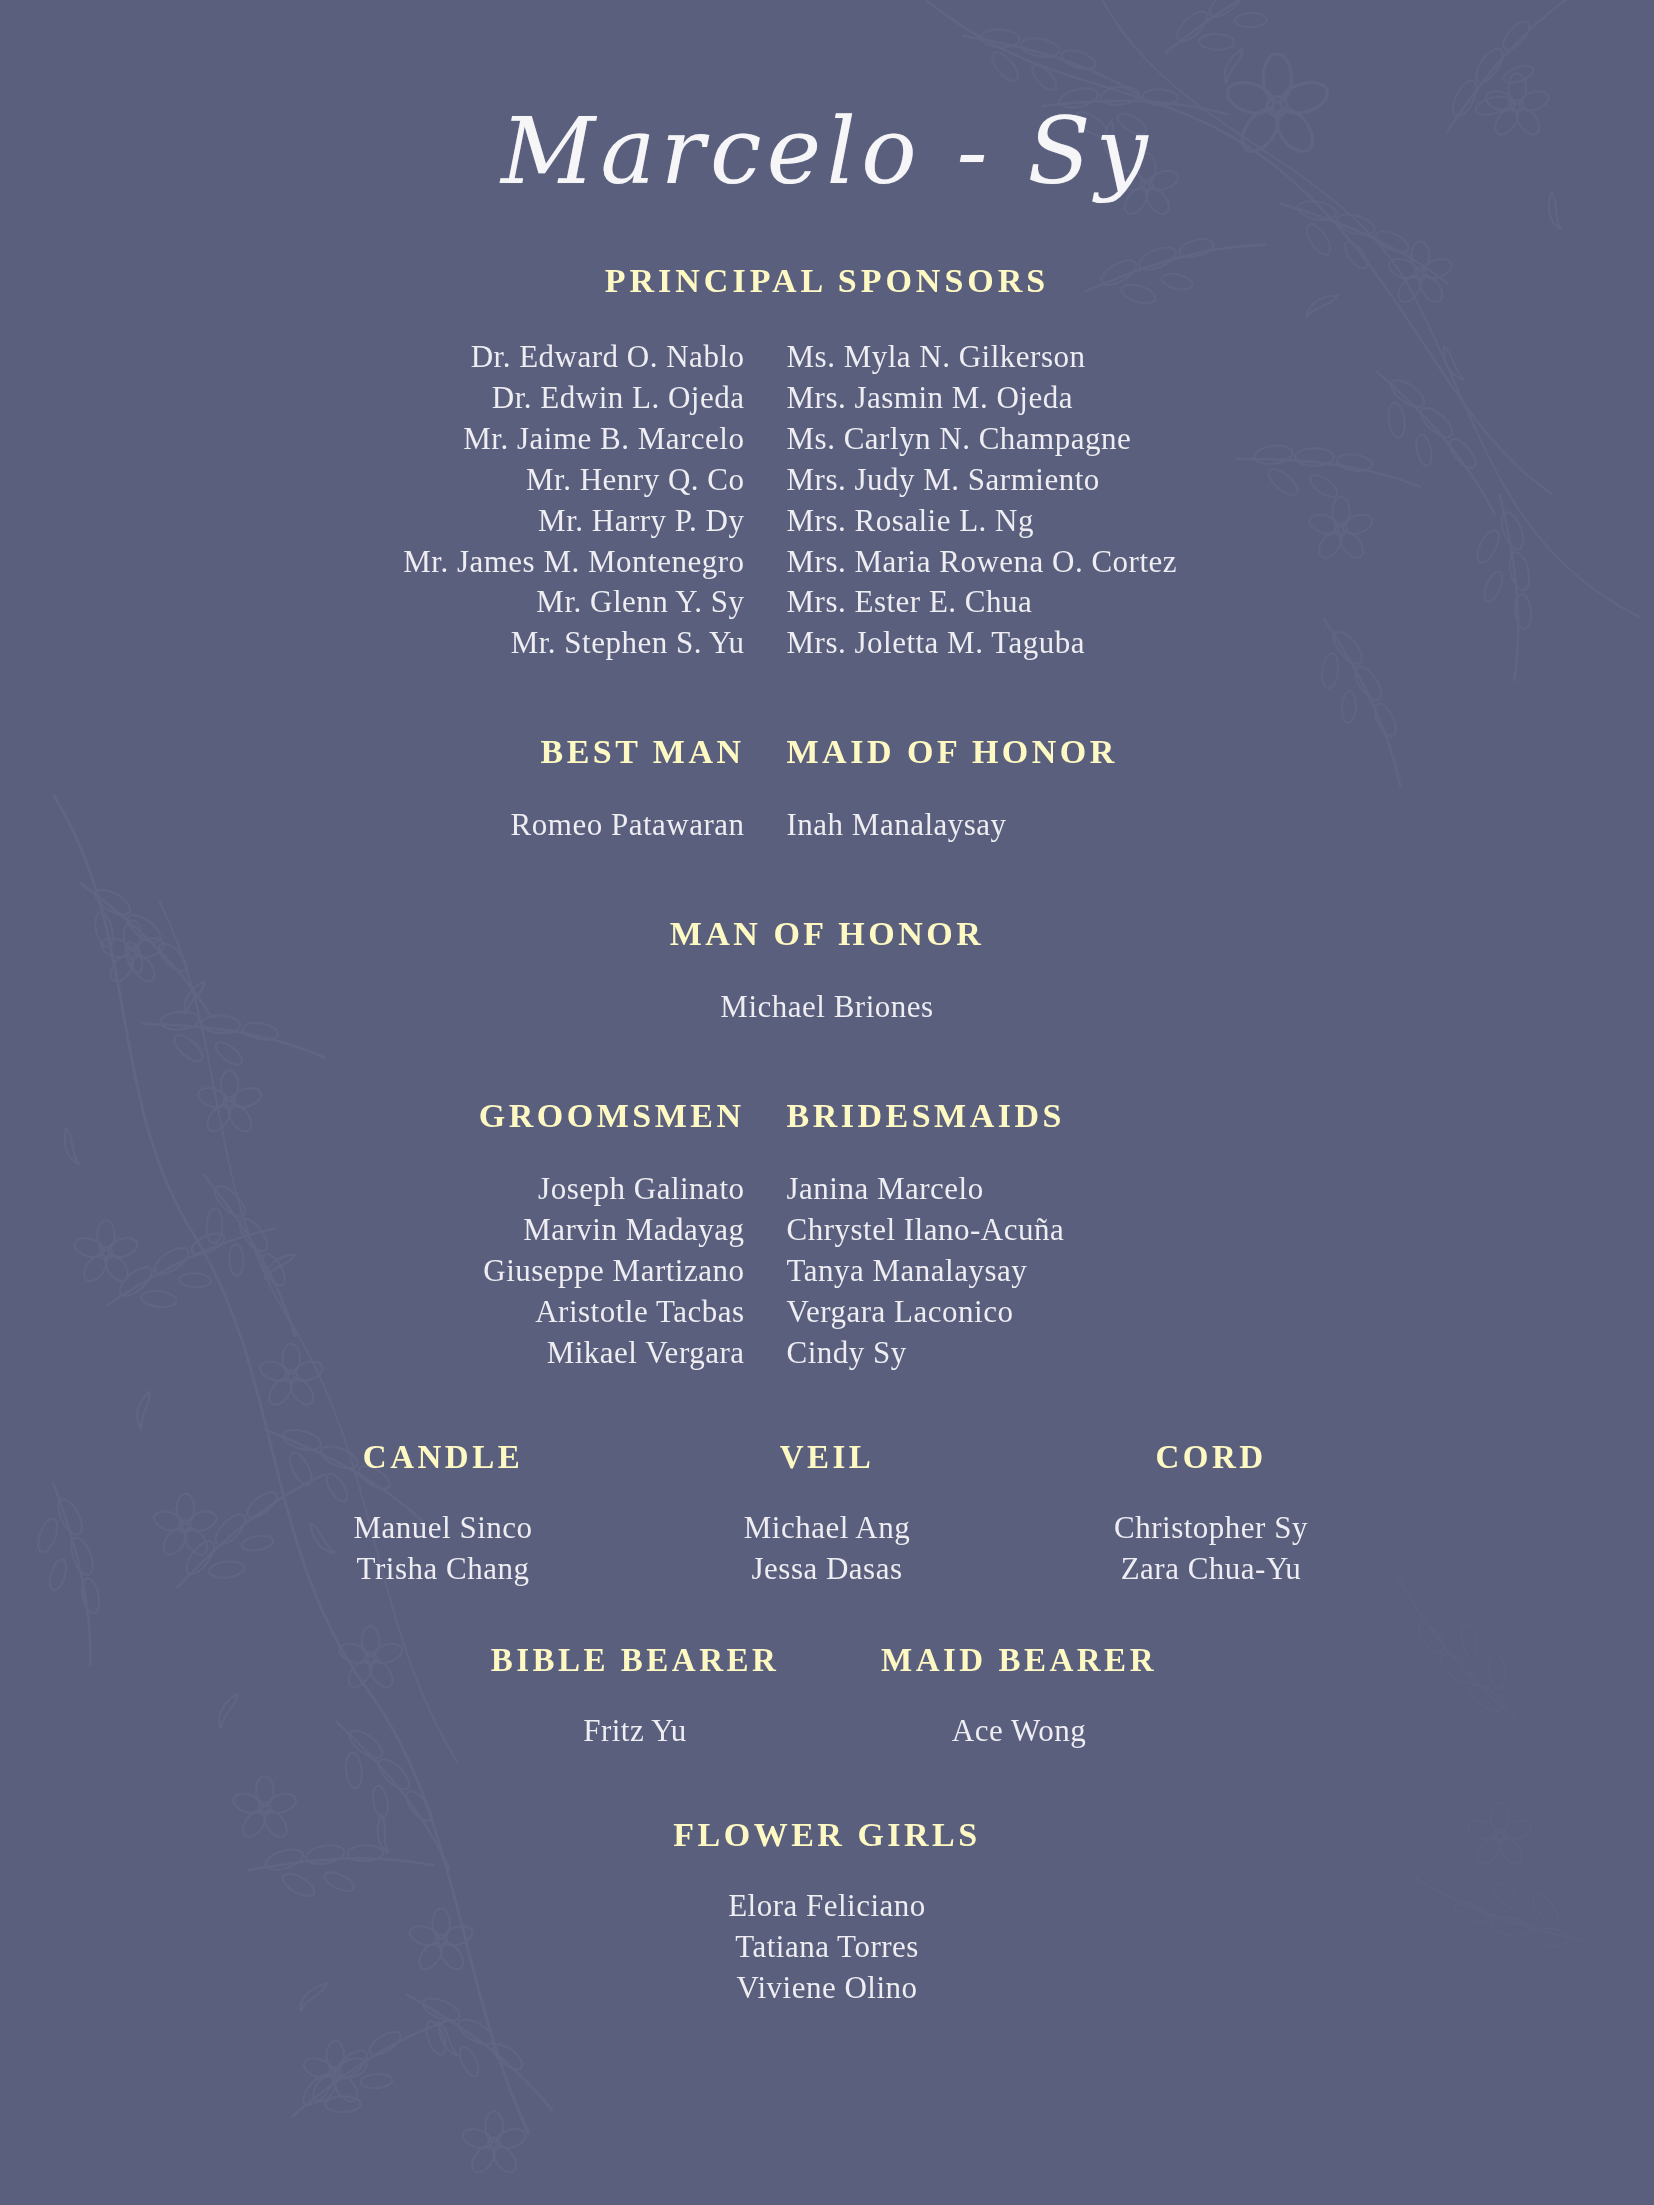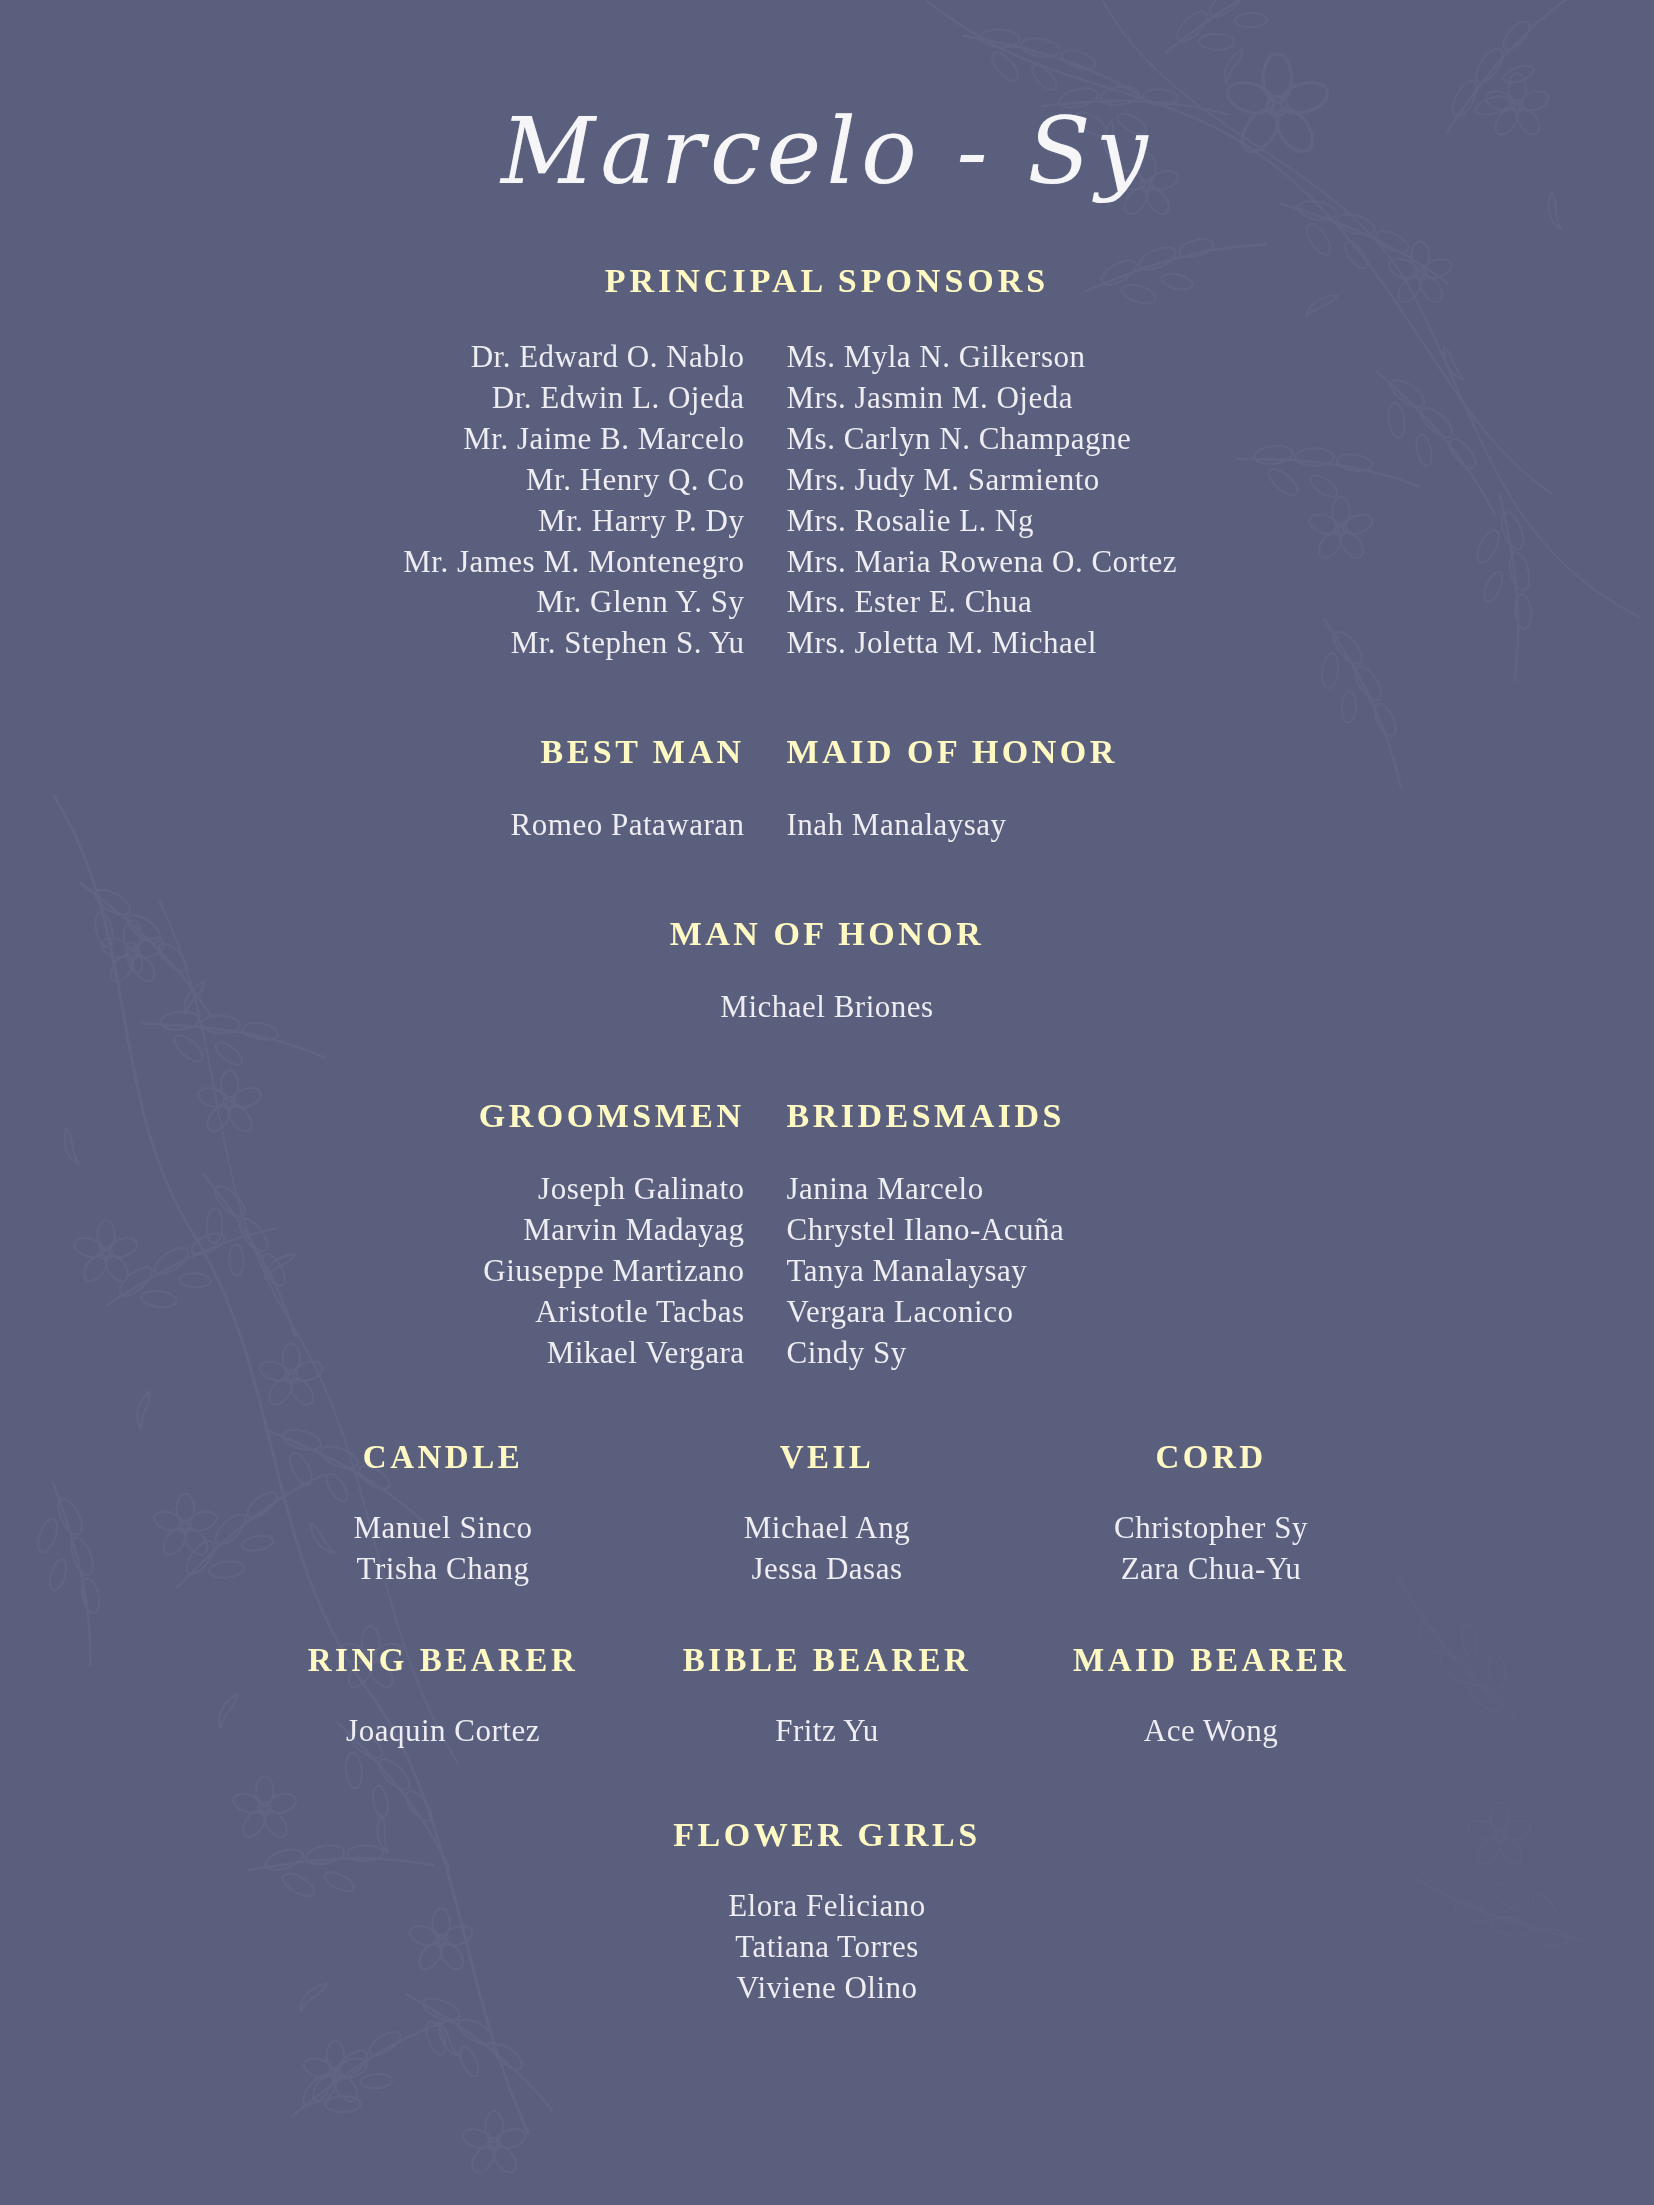"Mrs. Joletta M. Michael" div.name { text: Michael -> Taguba }
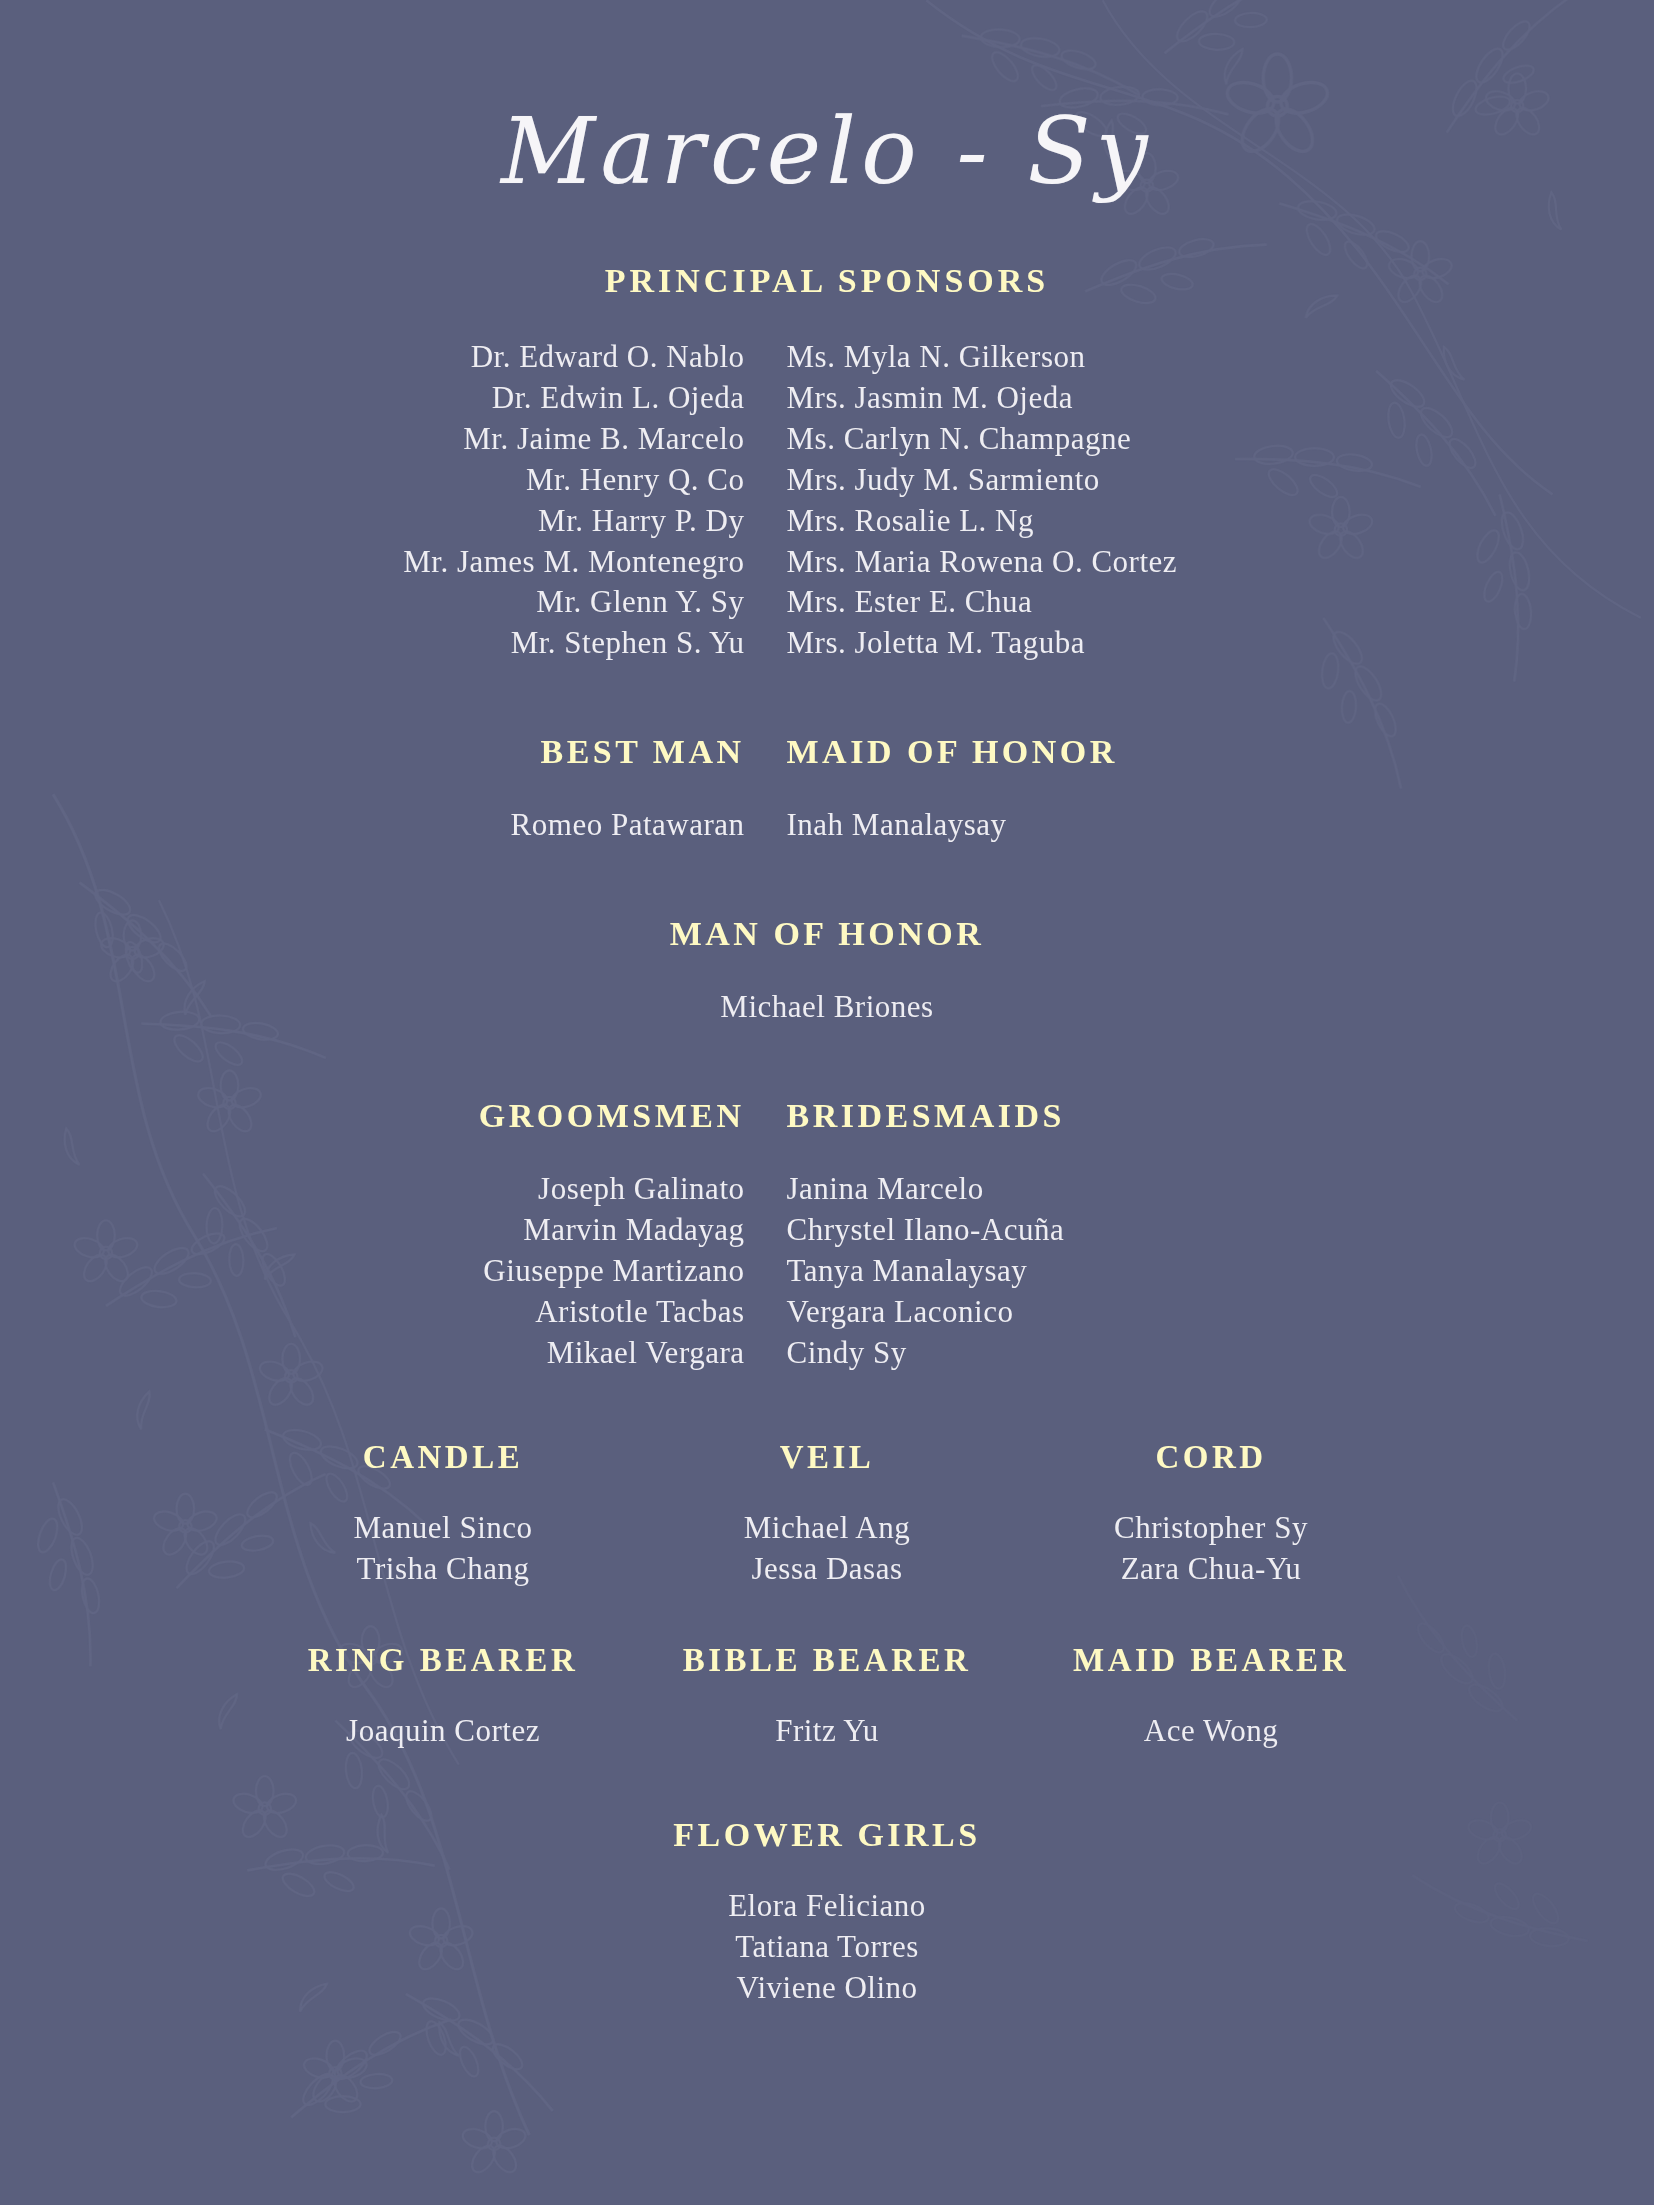"RING BEARER" div.col { html: <div> <div>RING BEARER</div> <div> <div>Joaquin Cortez</div> </div> </div> -> none }
